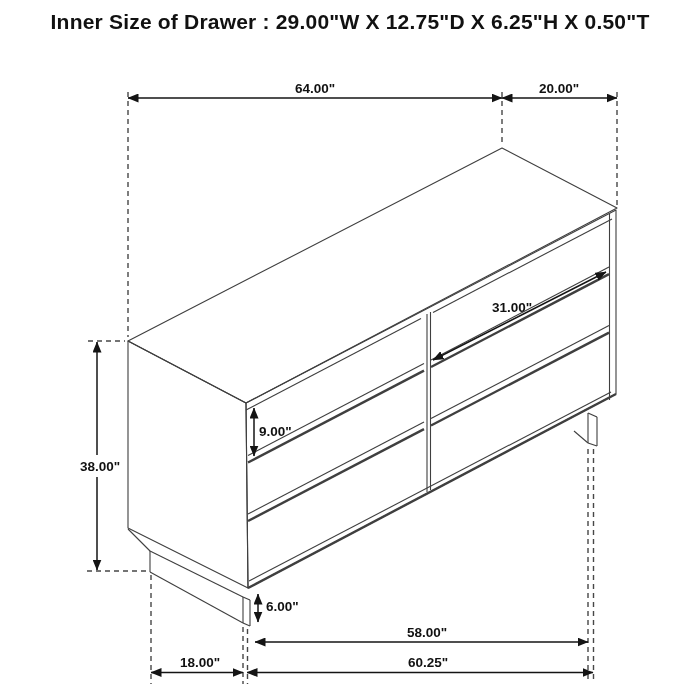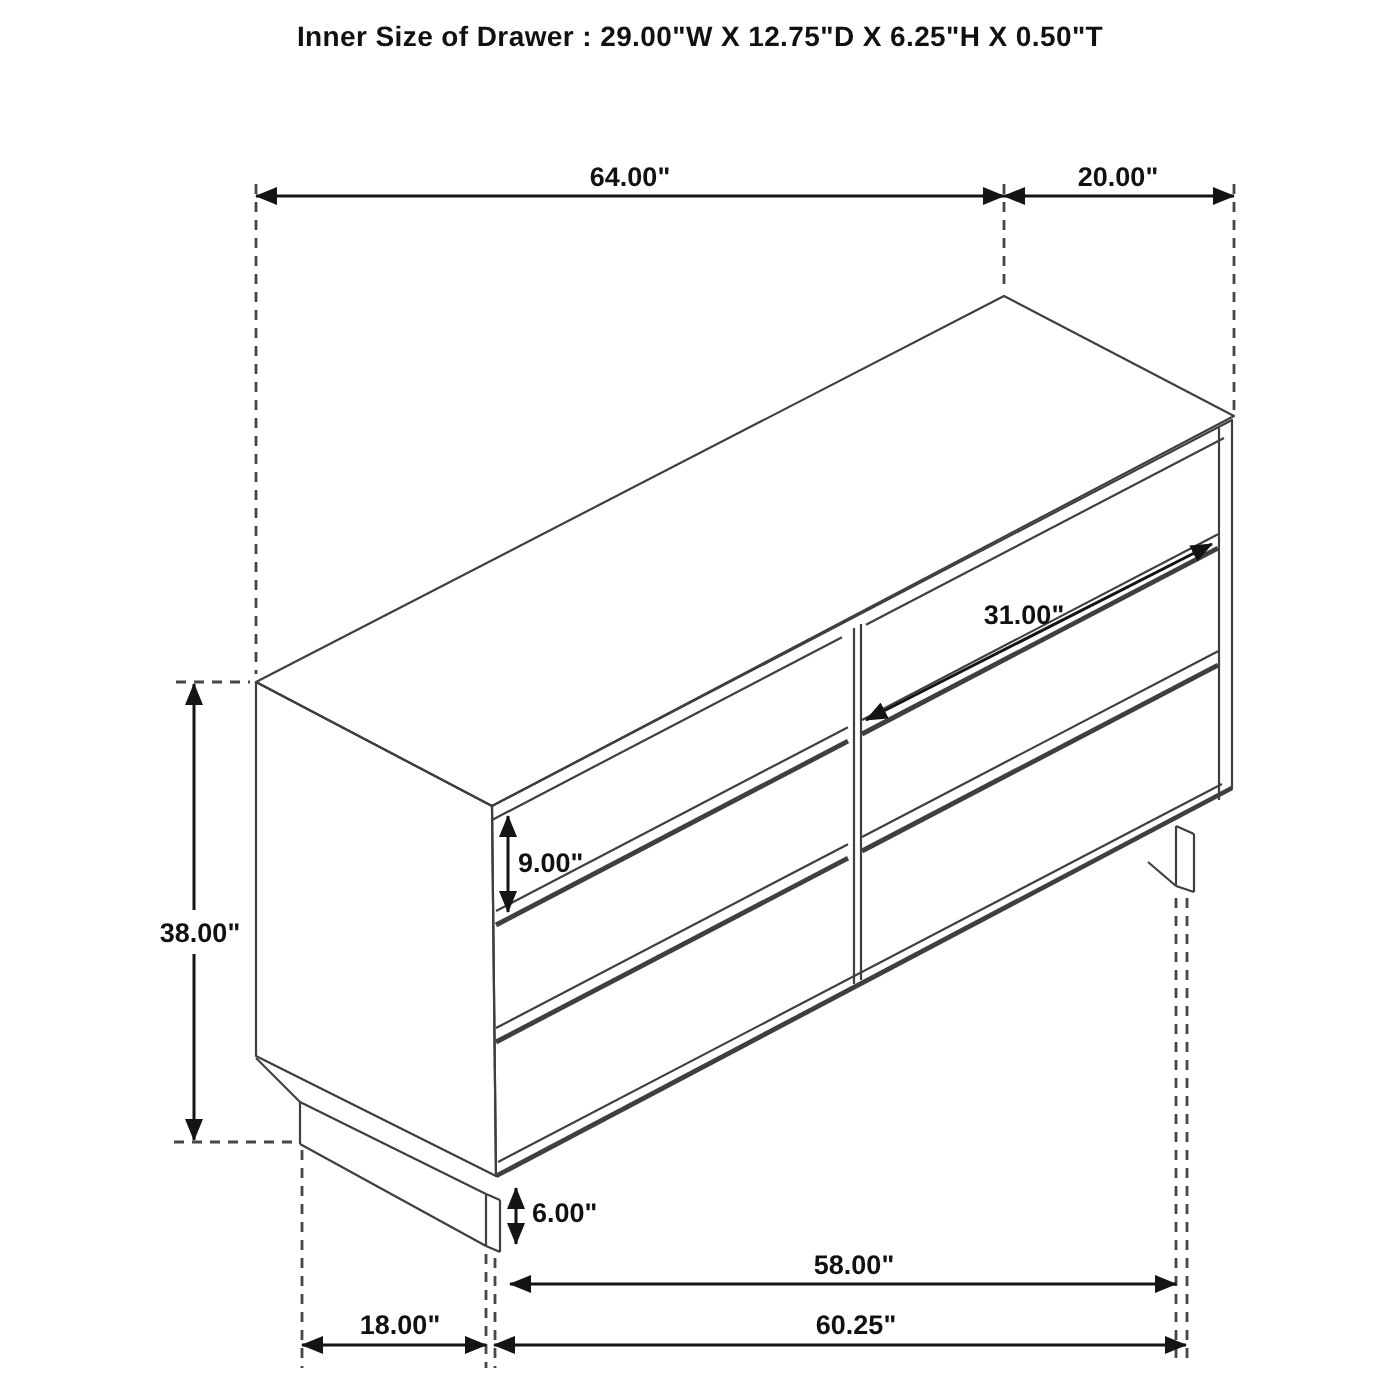"Inner Size of Drawer :" .title { font-size: 14px -> 21px }
